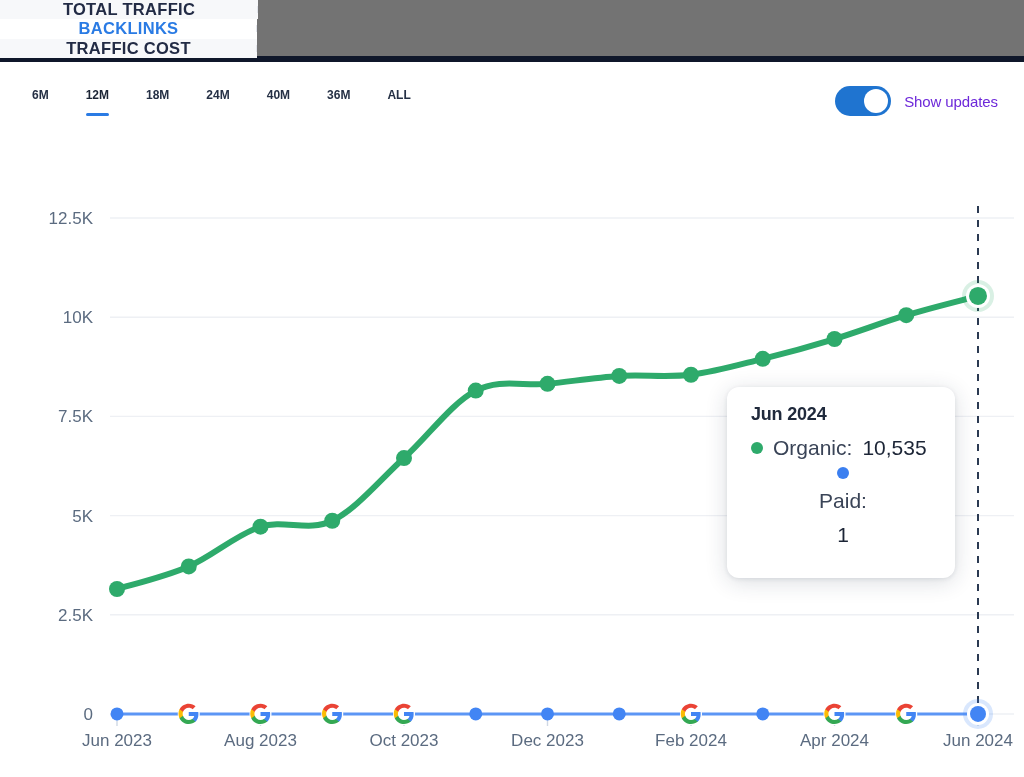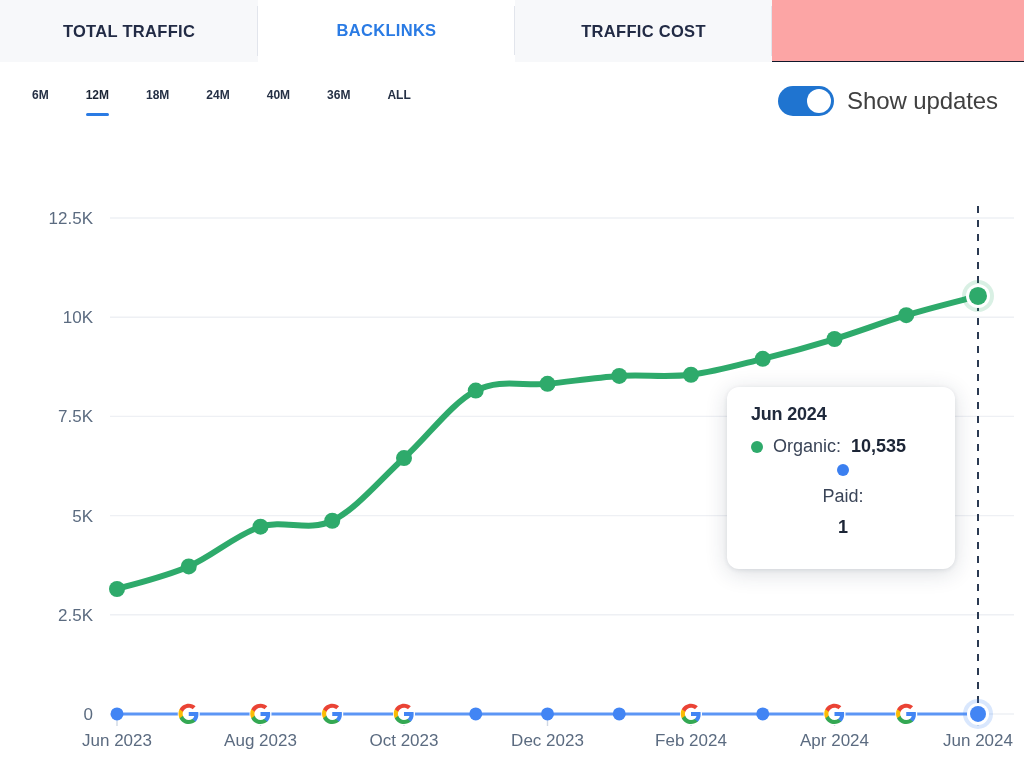"TOTAL TRAFFIC" .tabbar { background: #fca5a5 -> #737373; border-bottom: 1px solid #0f172a -> 6px solid #0f172a; flex-direction: none -> column }
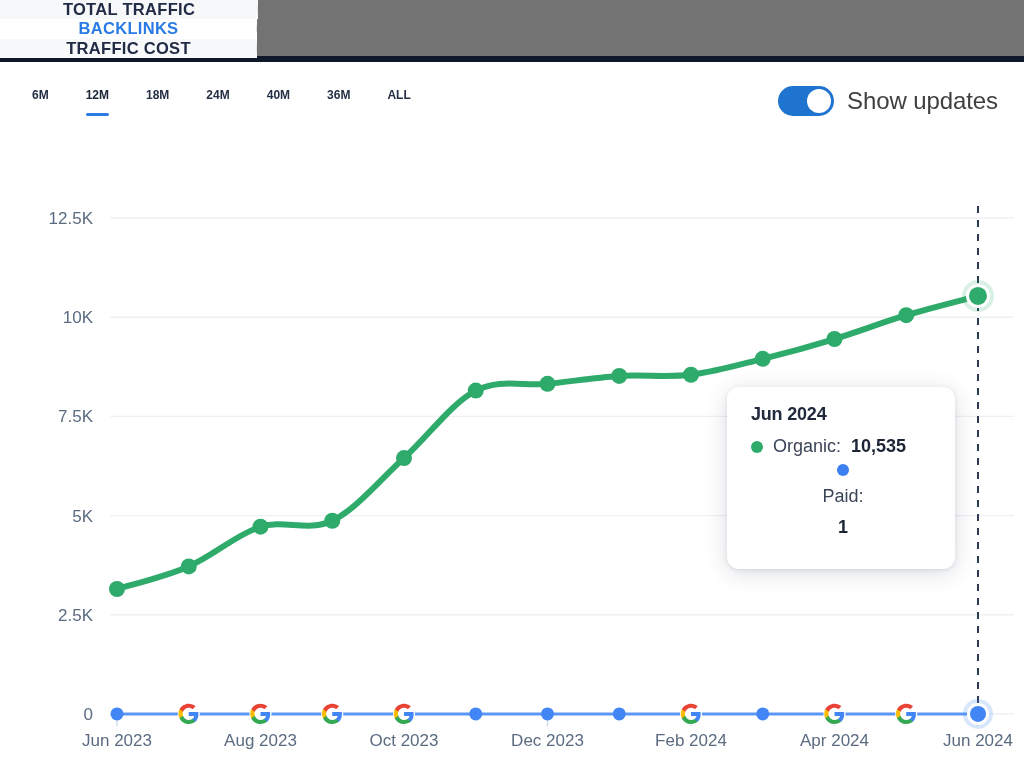"Show updates" .updates-label { color: #404040 -> #6d28d9; font-size: 24px -> 15px }
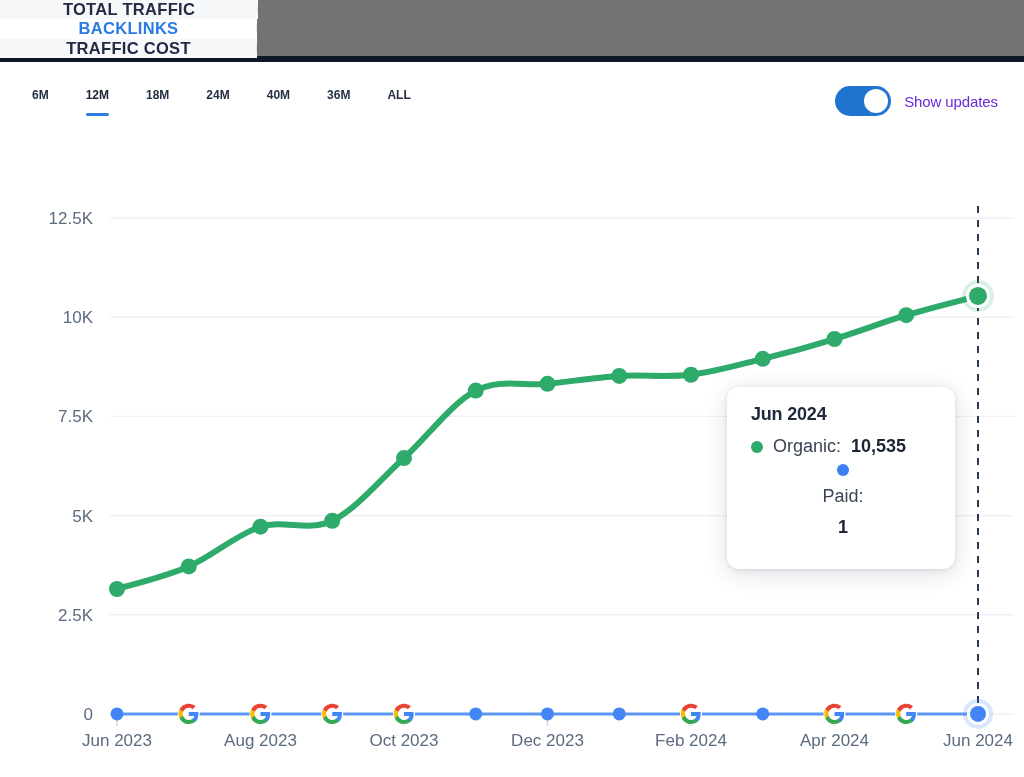"Organic:" .tt-row { font-size: 18px -> 21px }
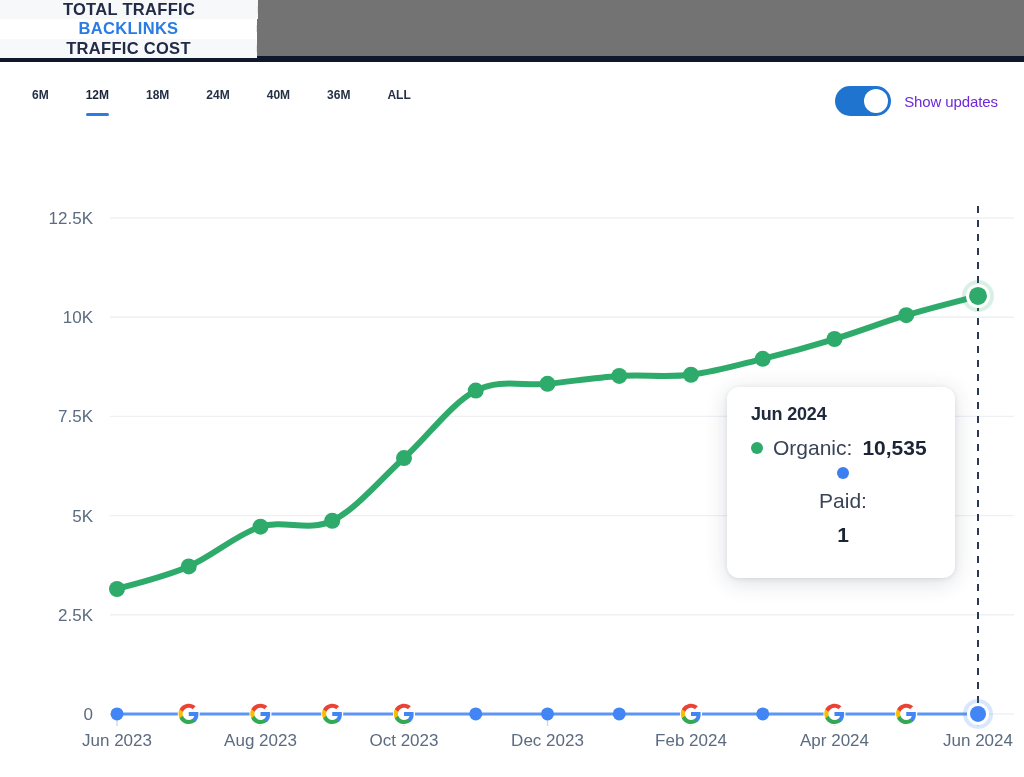"10,535" .tt-val { font-weight: 700 -> 400 }
